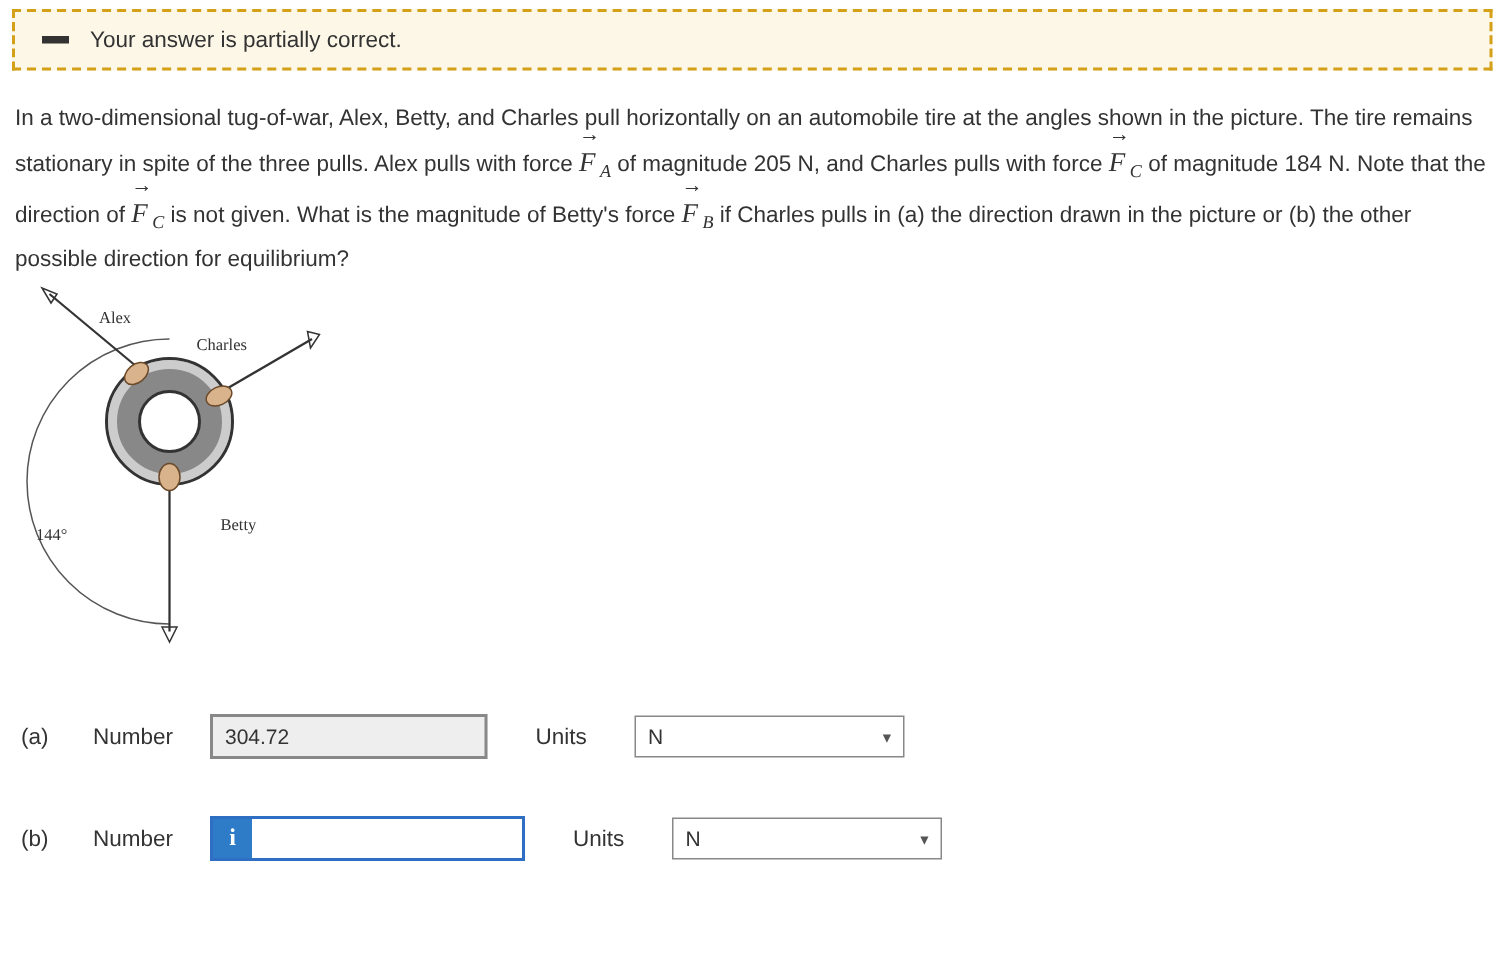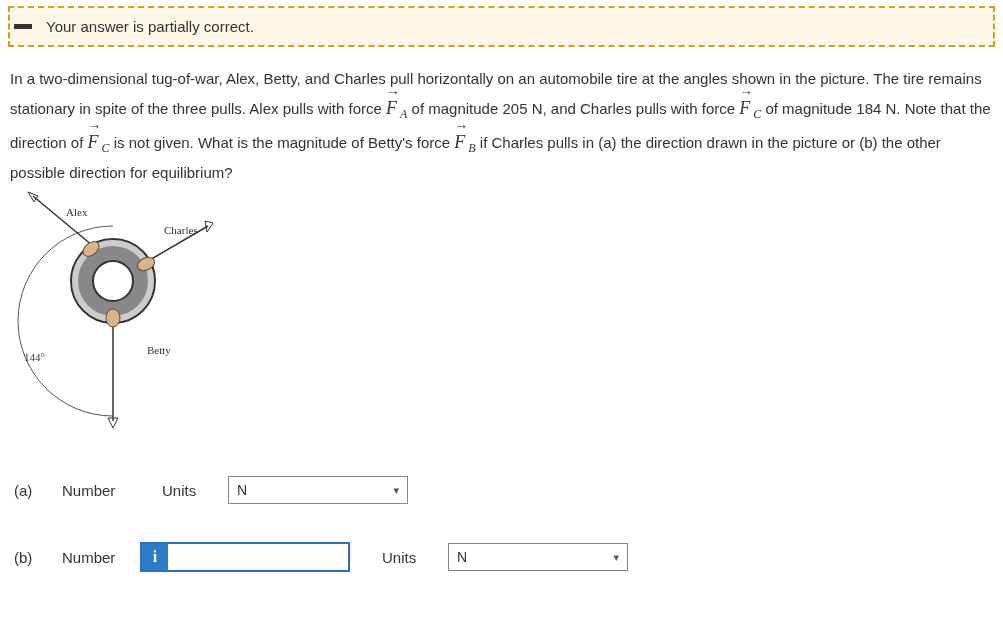"Your answer is partially correct." .status-banner { padding: 10px 4px -> 10px 18px }
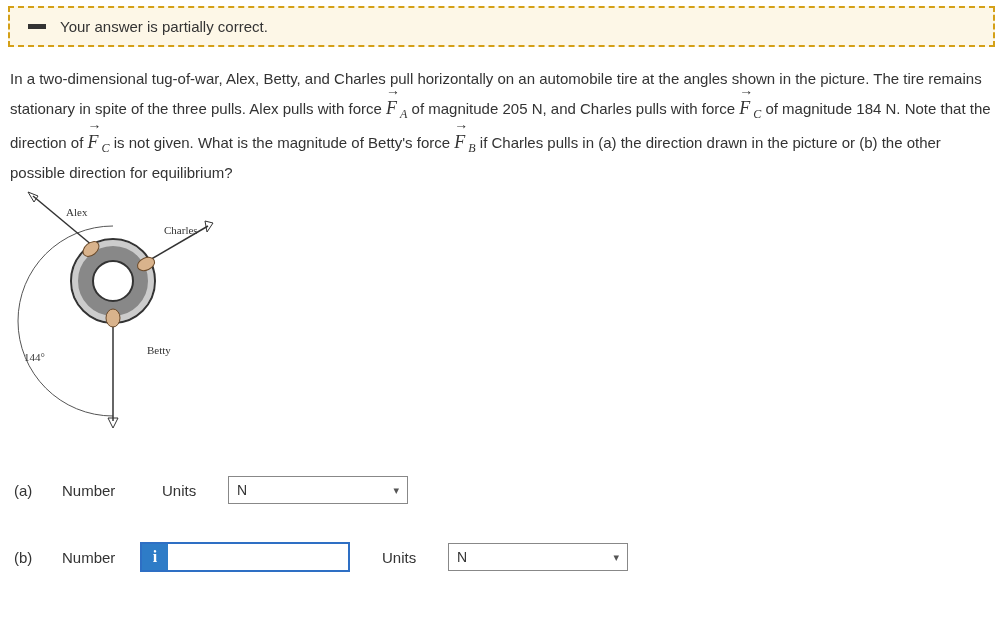"Charles" div.fig-label { left: 156px -> 123px }
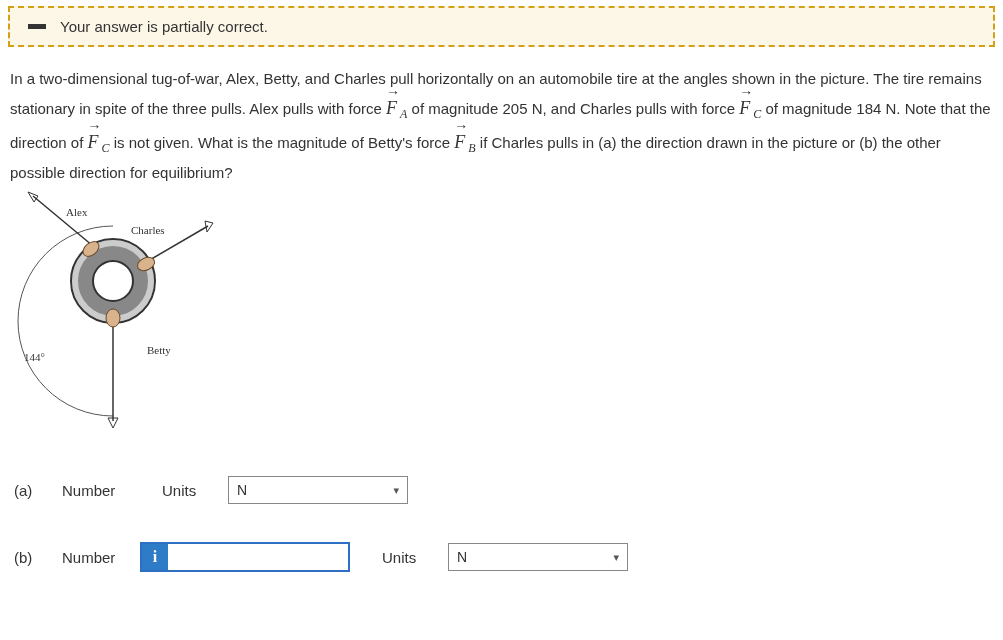"304.72" div.box-plain { html: none -> <div> <div>304.72</div> </div> }
